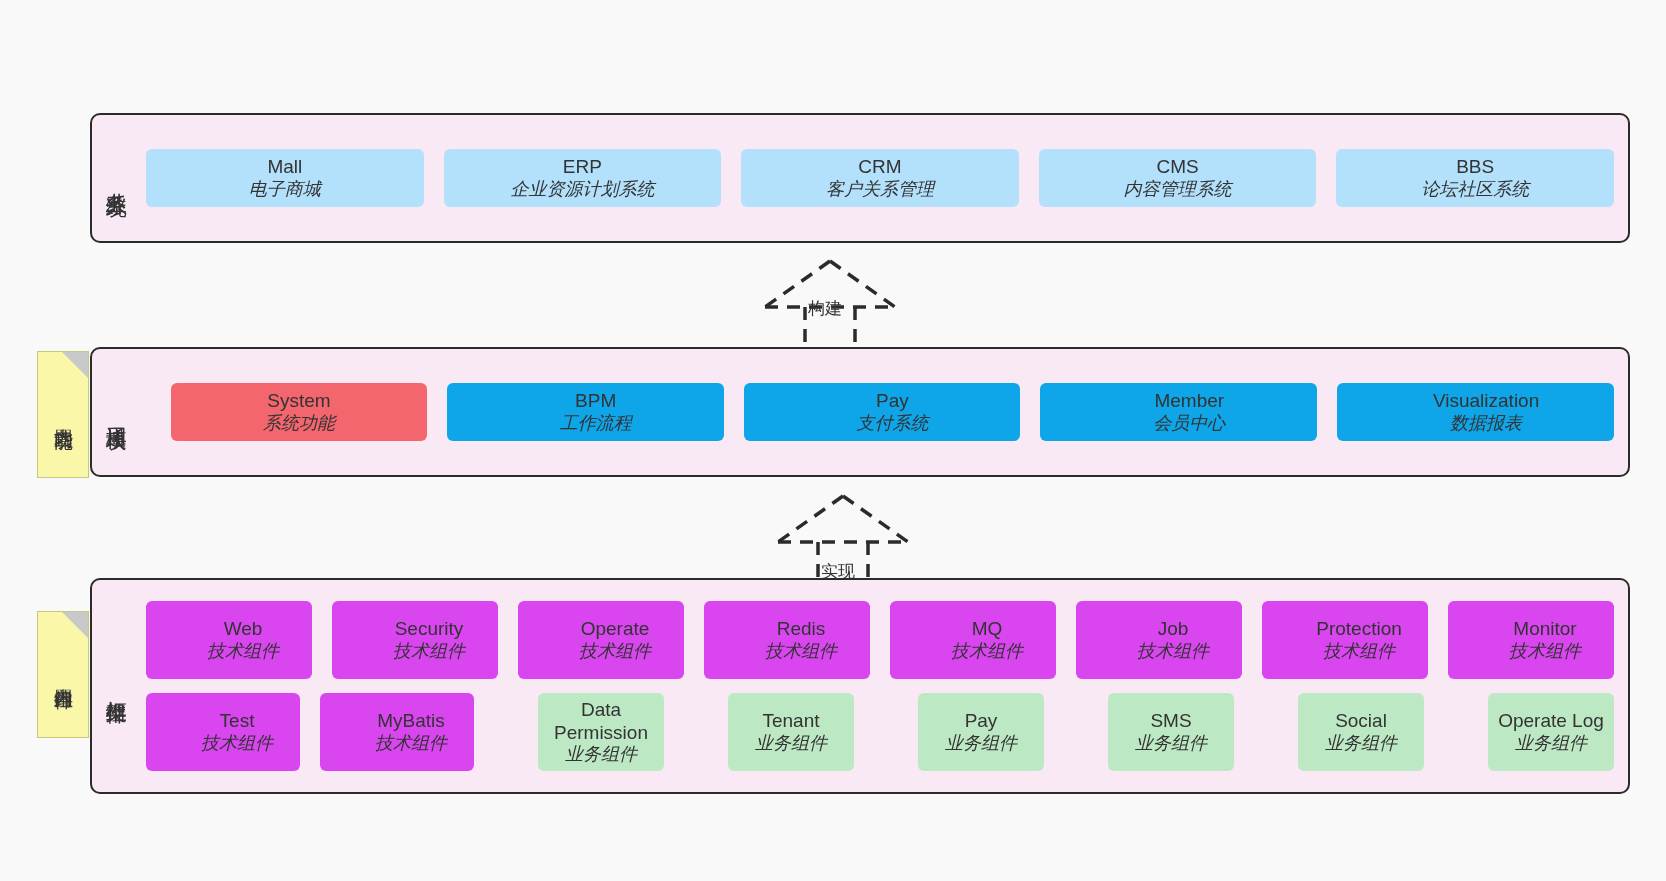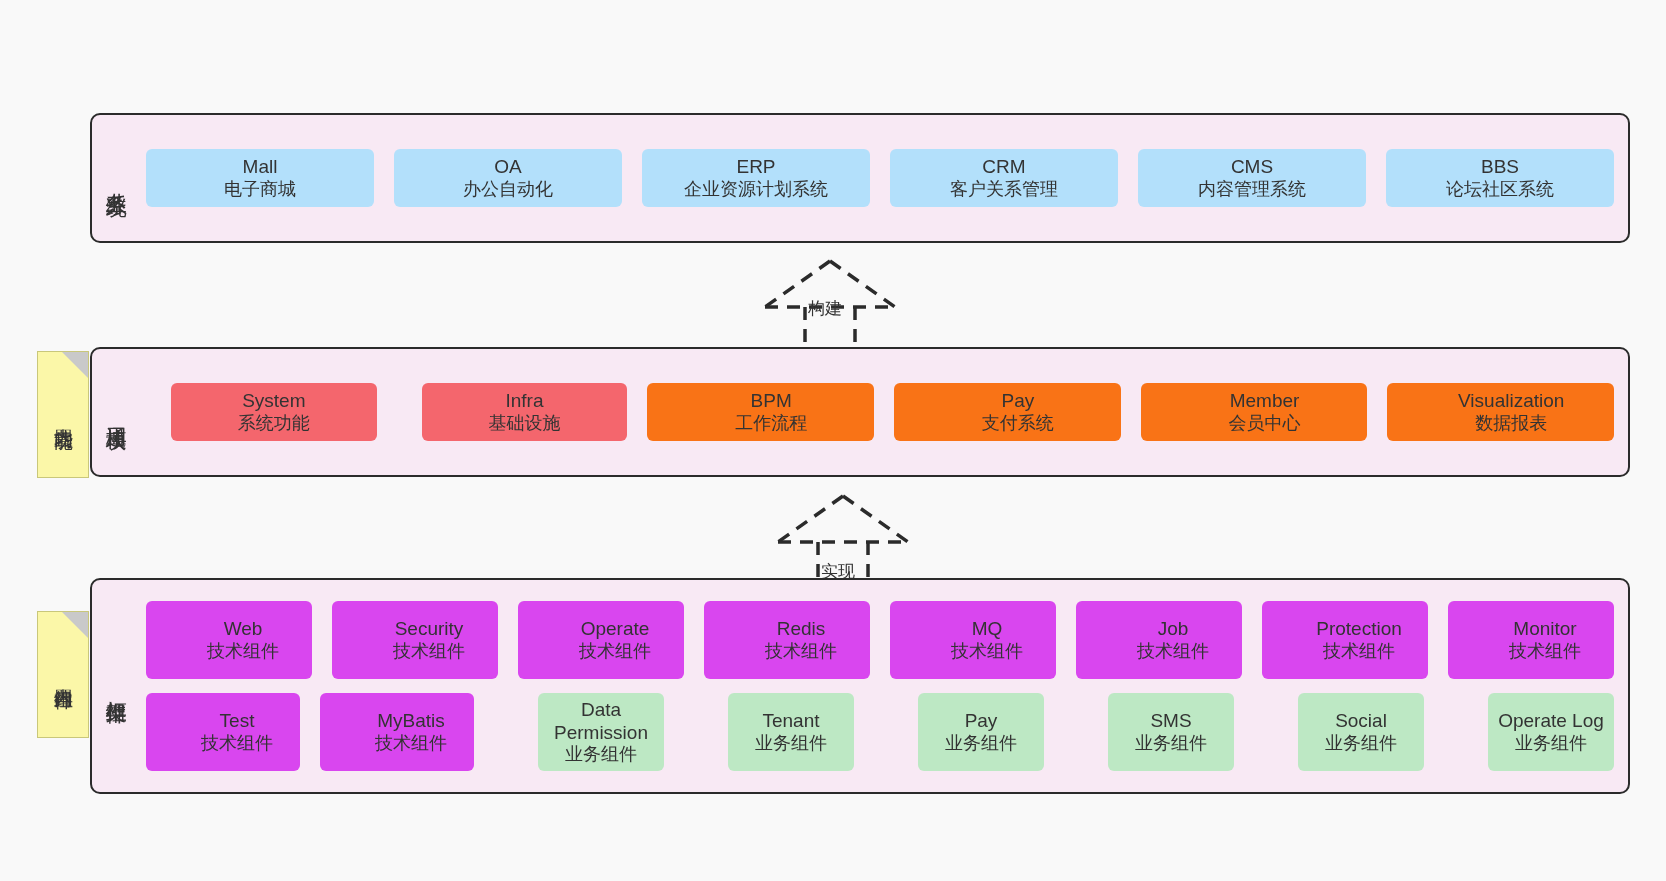"OA" div.node { html: <div> <span>OA</span> <span>办公自动化</span> </div> -> none }
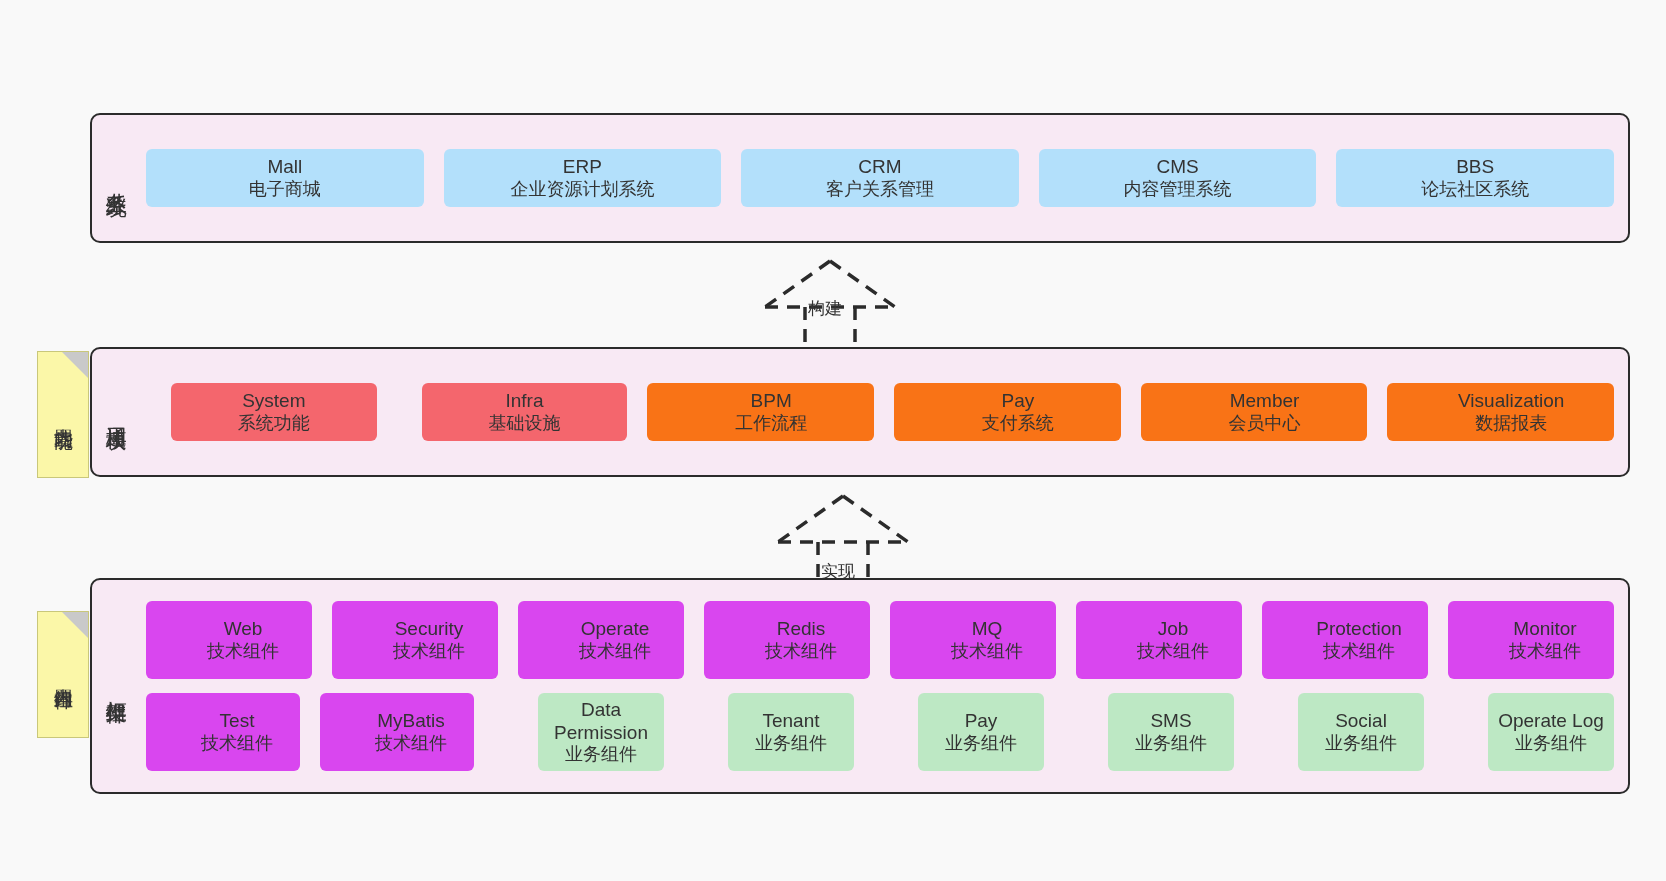"电子商城" .node .n-cn { font-style: none -> italic }
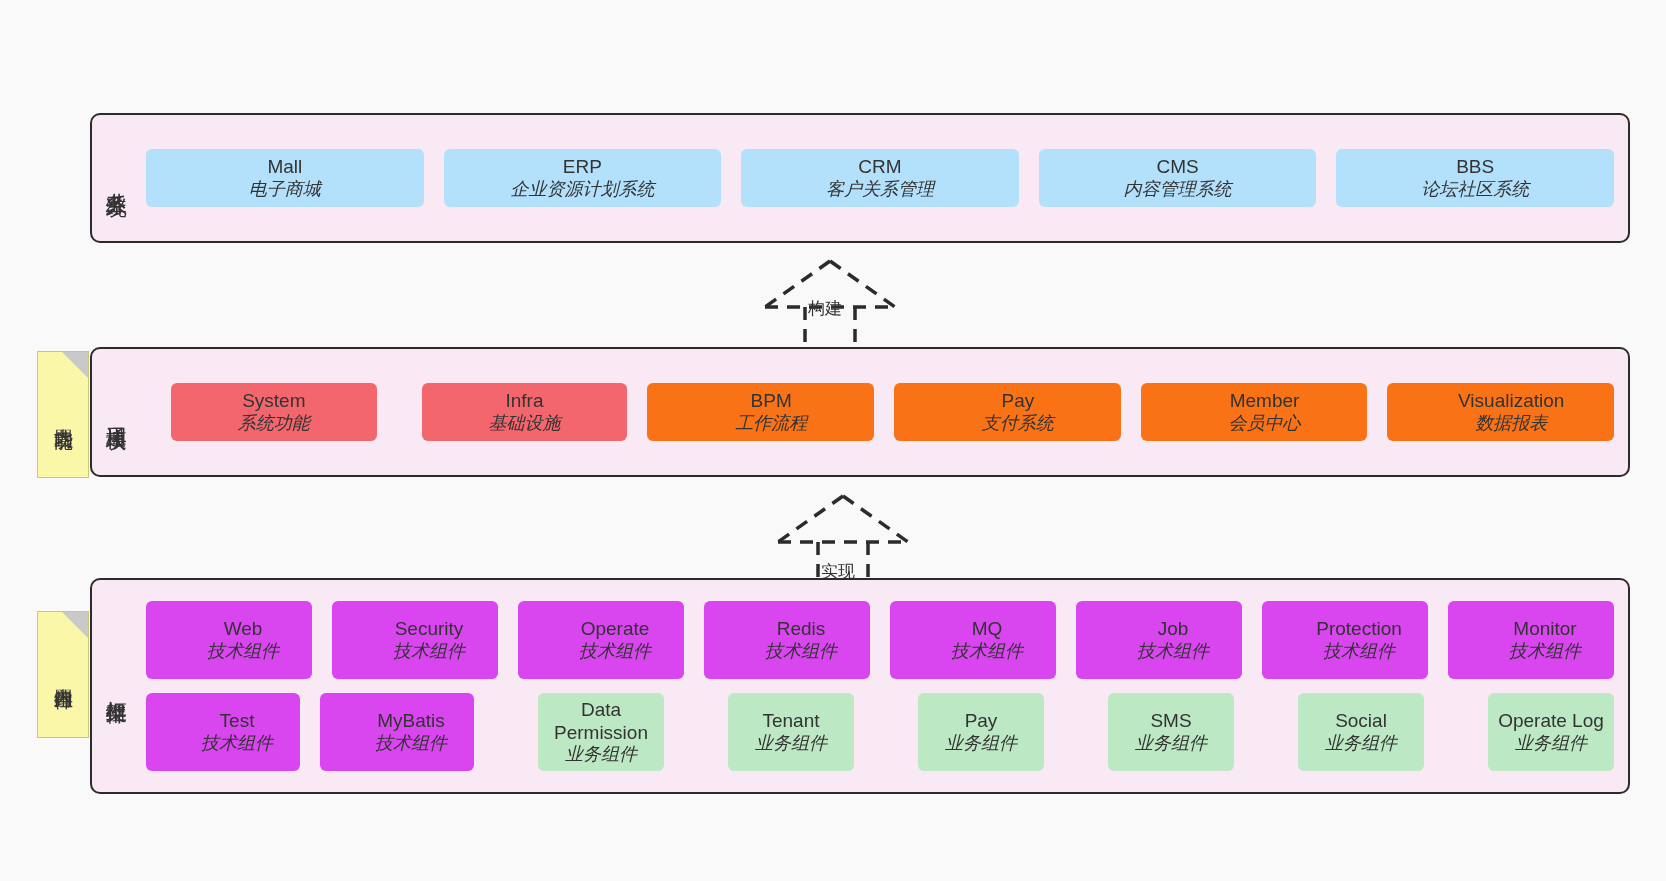"Infra" div.node { html: <div> <span>Infra</span> <span>基础设施</span> </div> -> none }
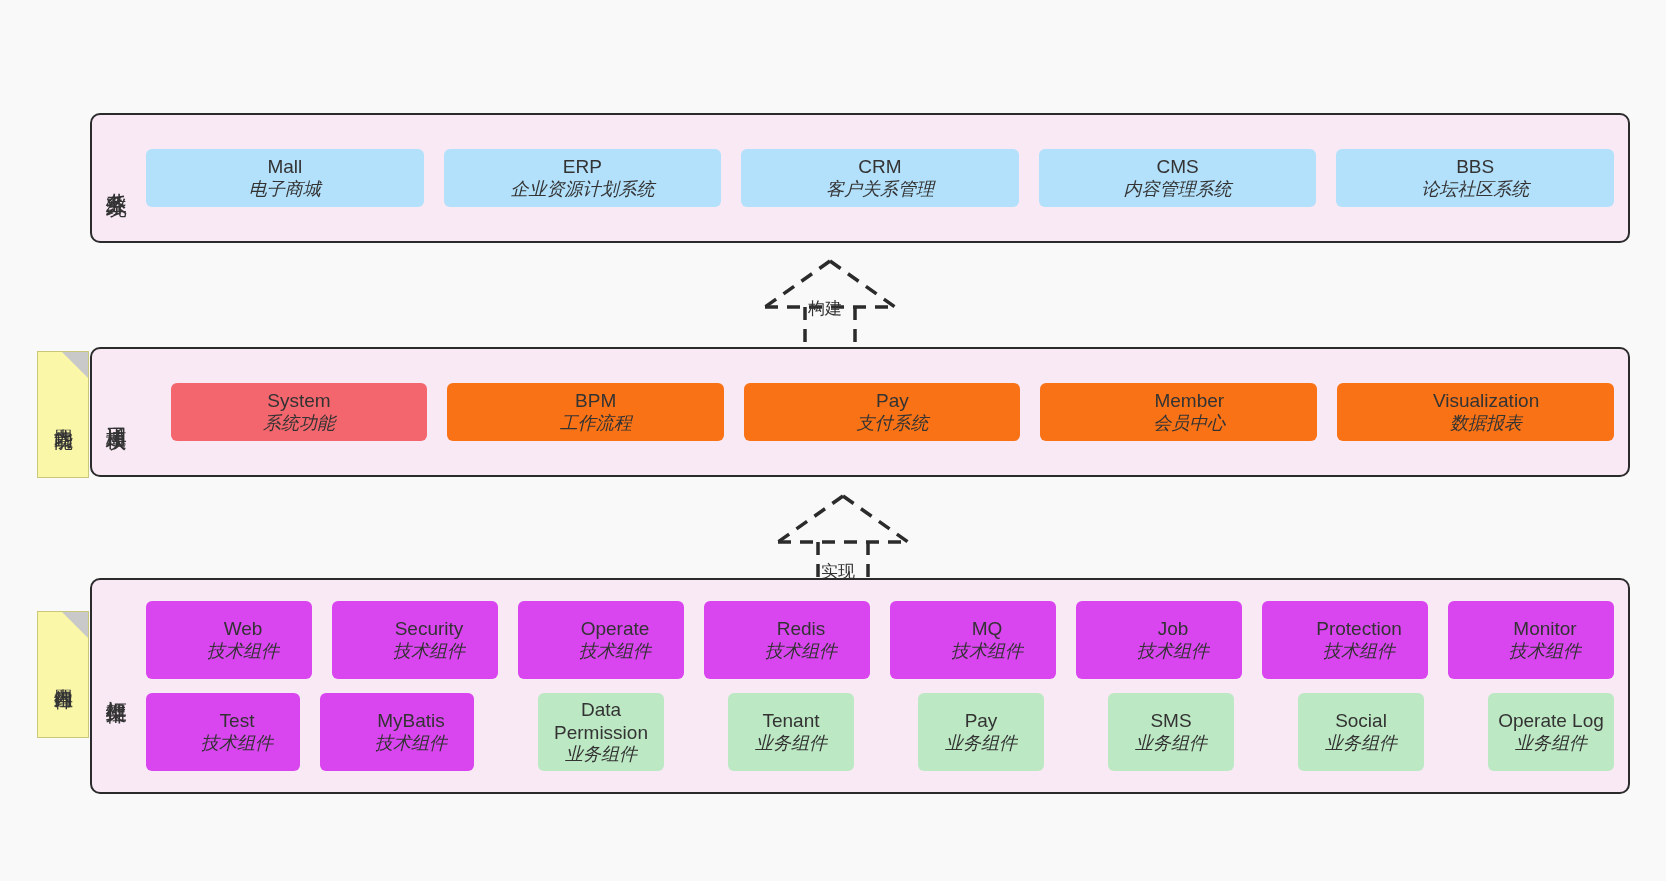"BPM" .pink { background: #f97316 -> #0ea5e9 }
